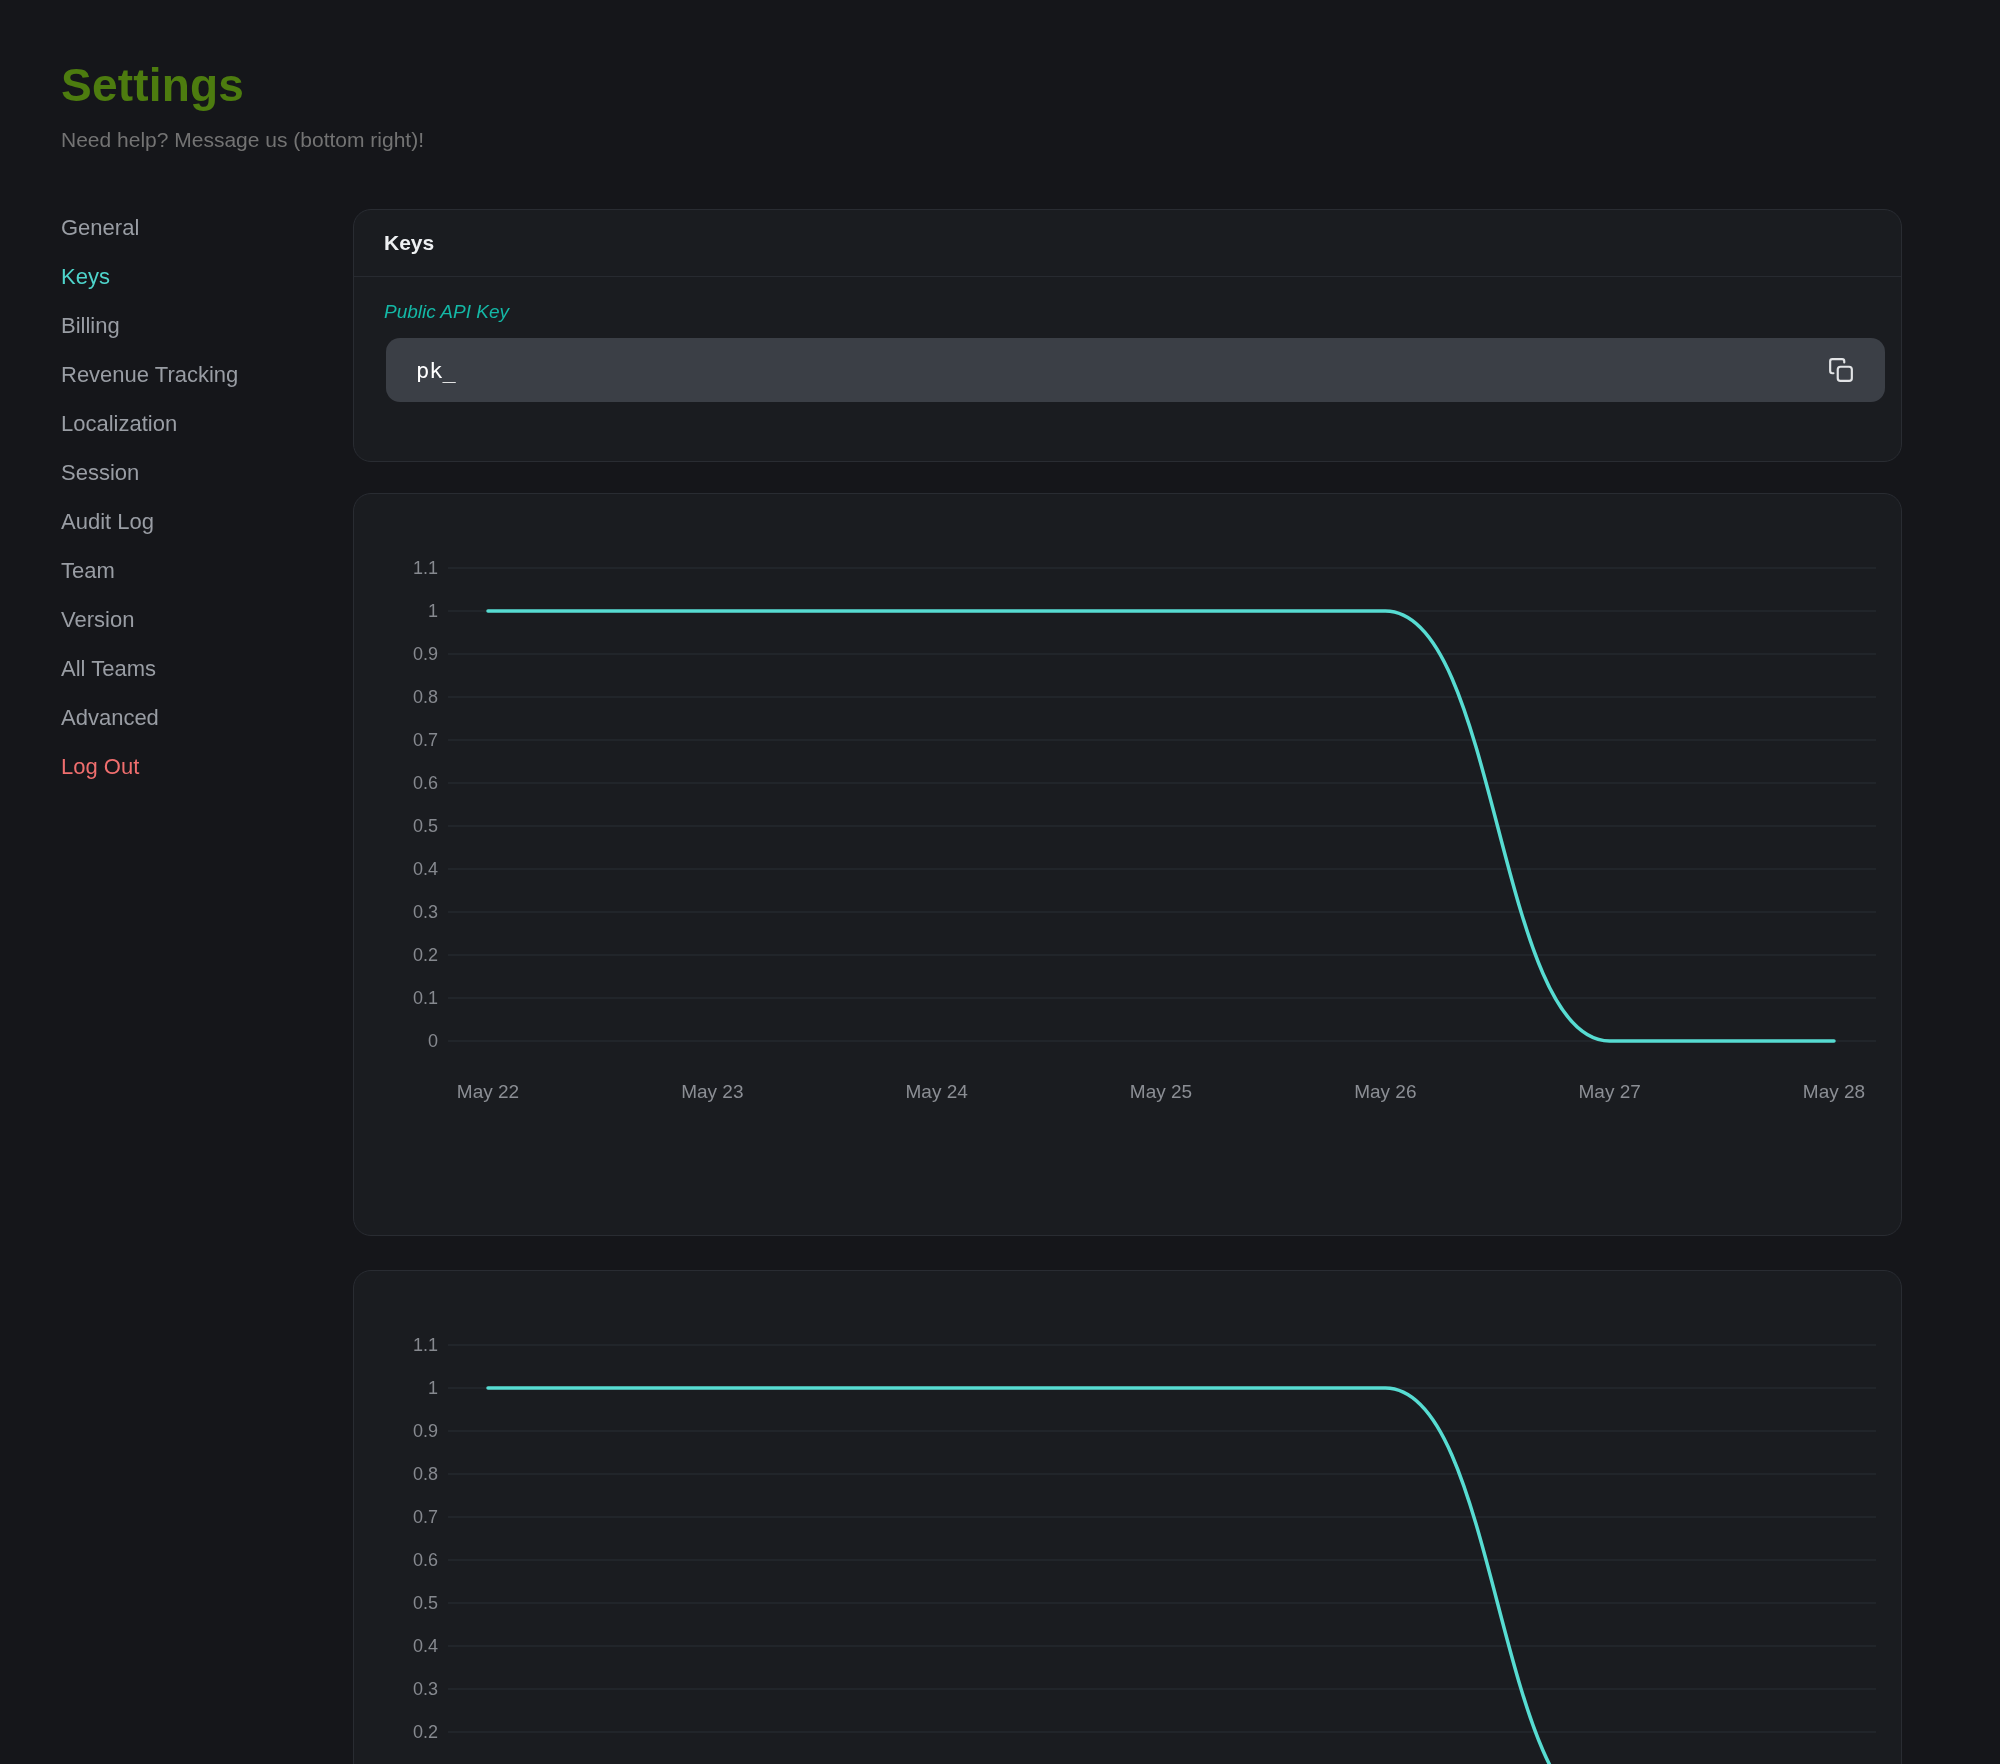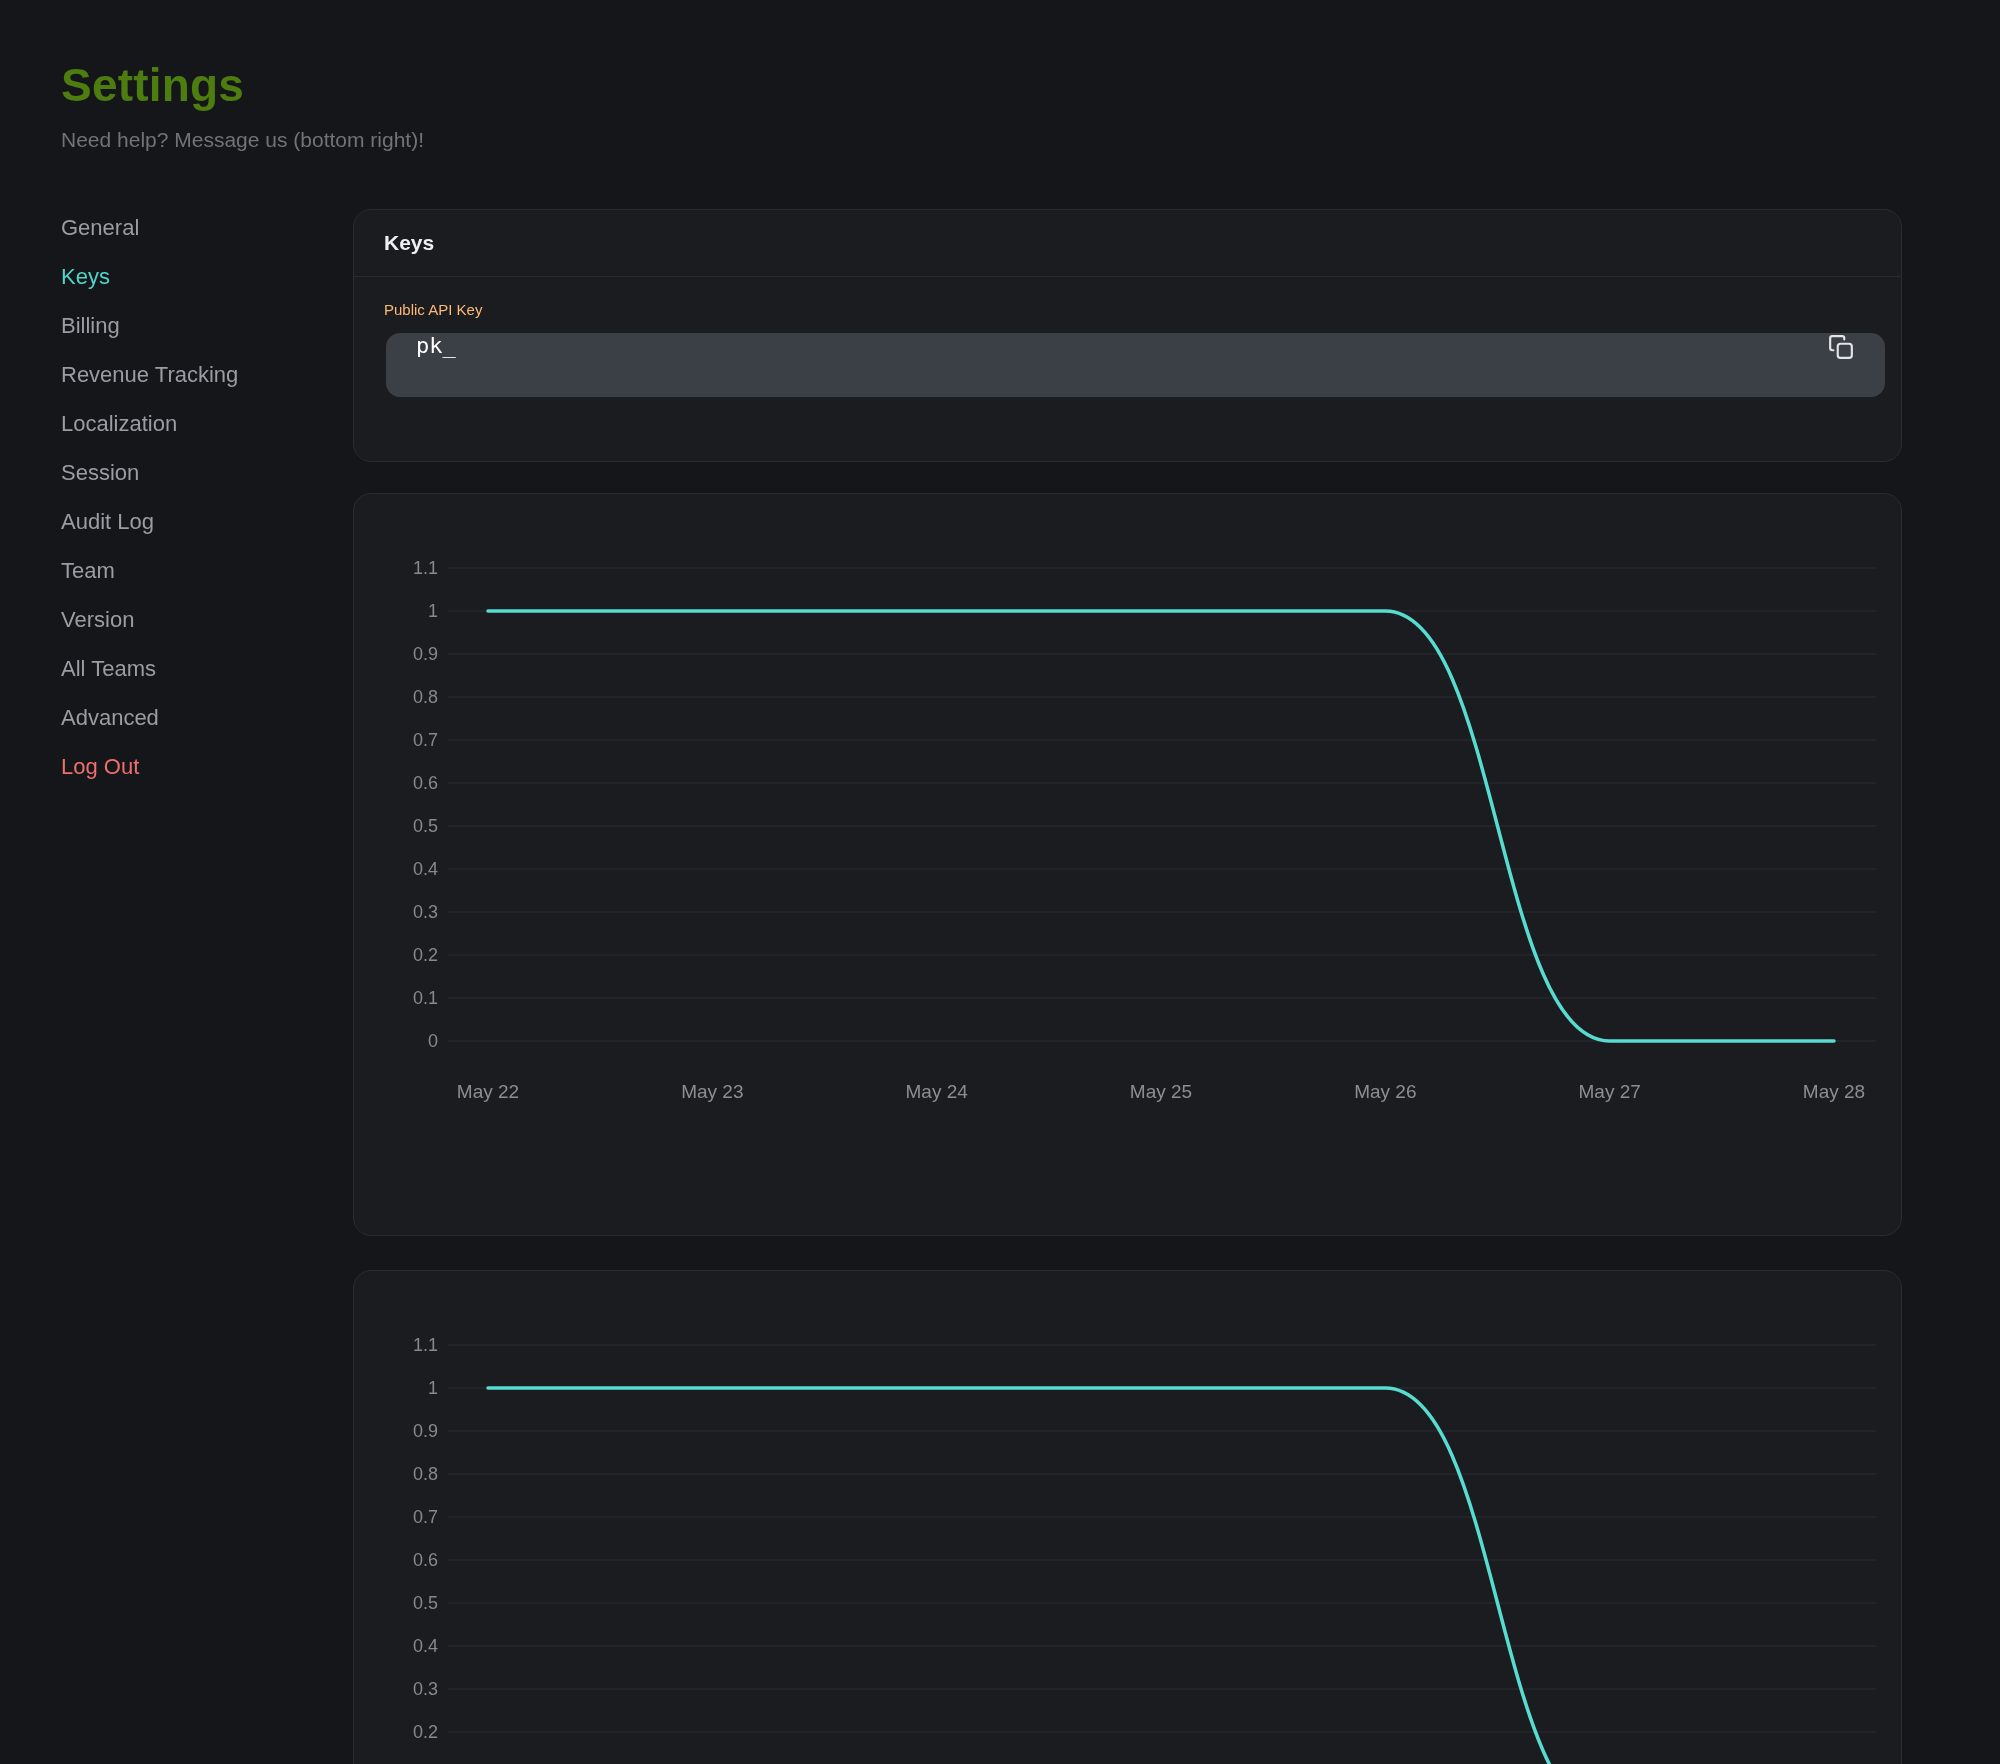"Public API Key" .field-label { color: #fdba74 -> #14b8a6; font-size: 15px -> 19px; font-style: none -> italic }
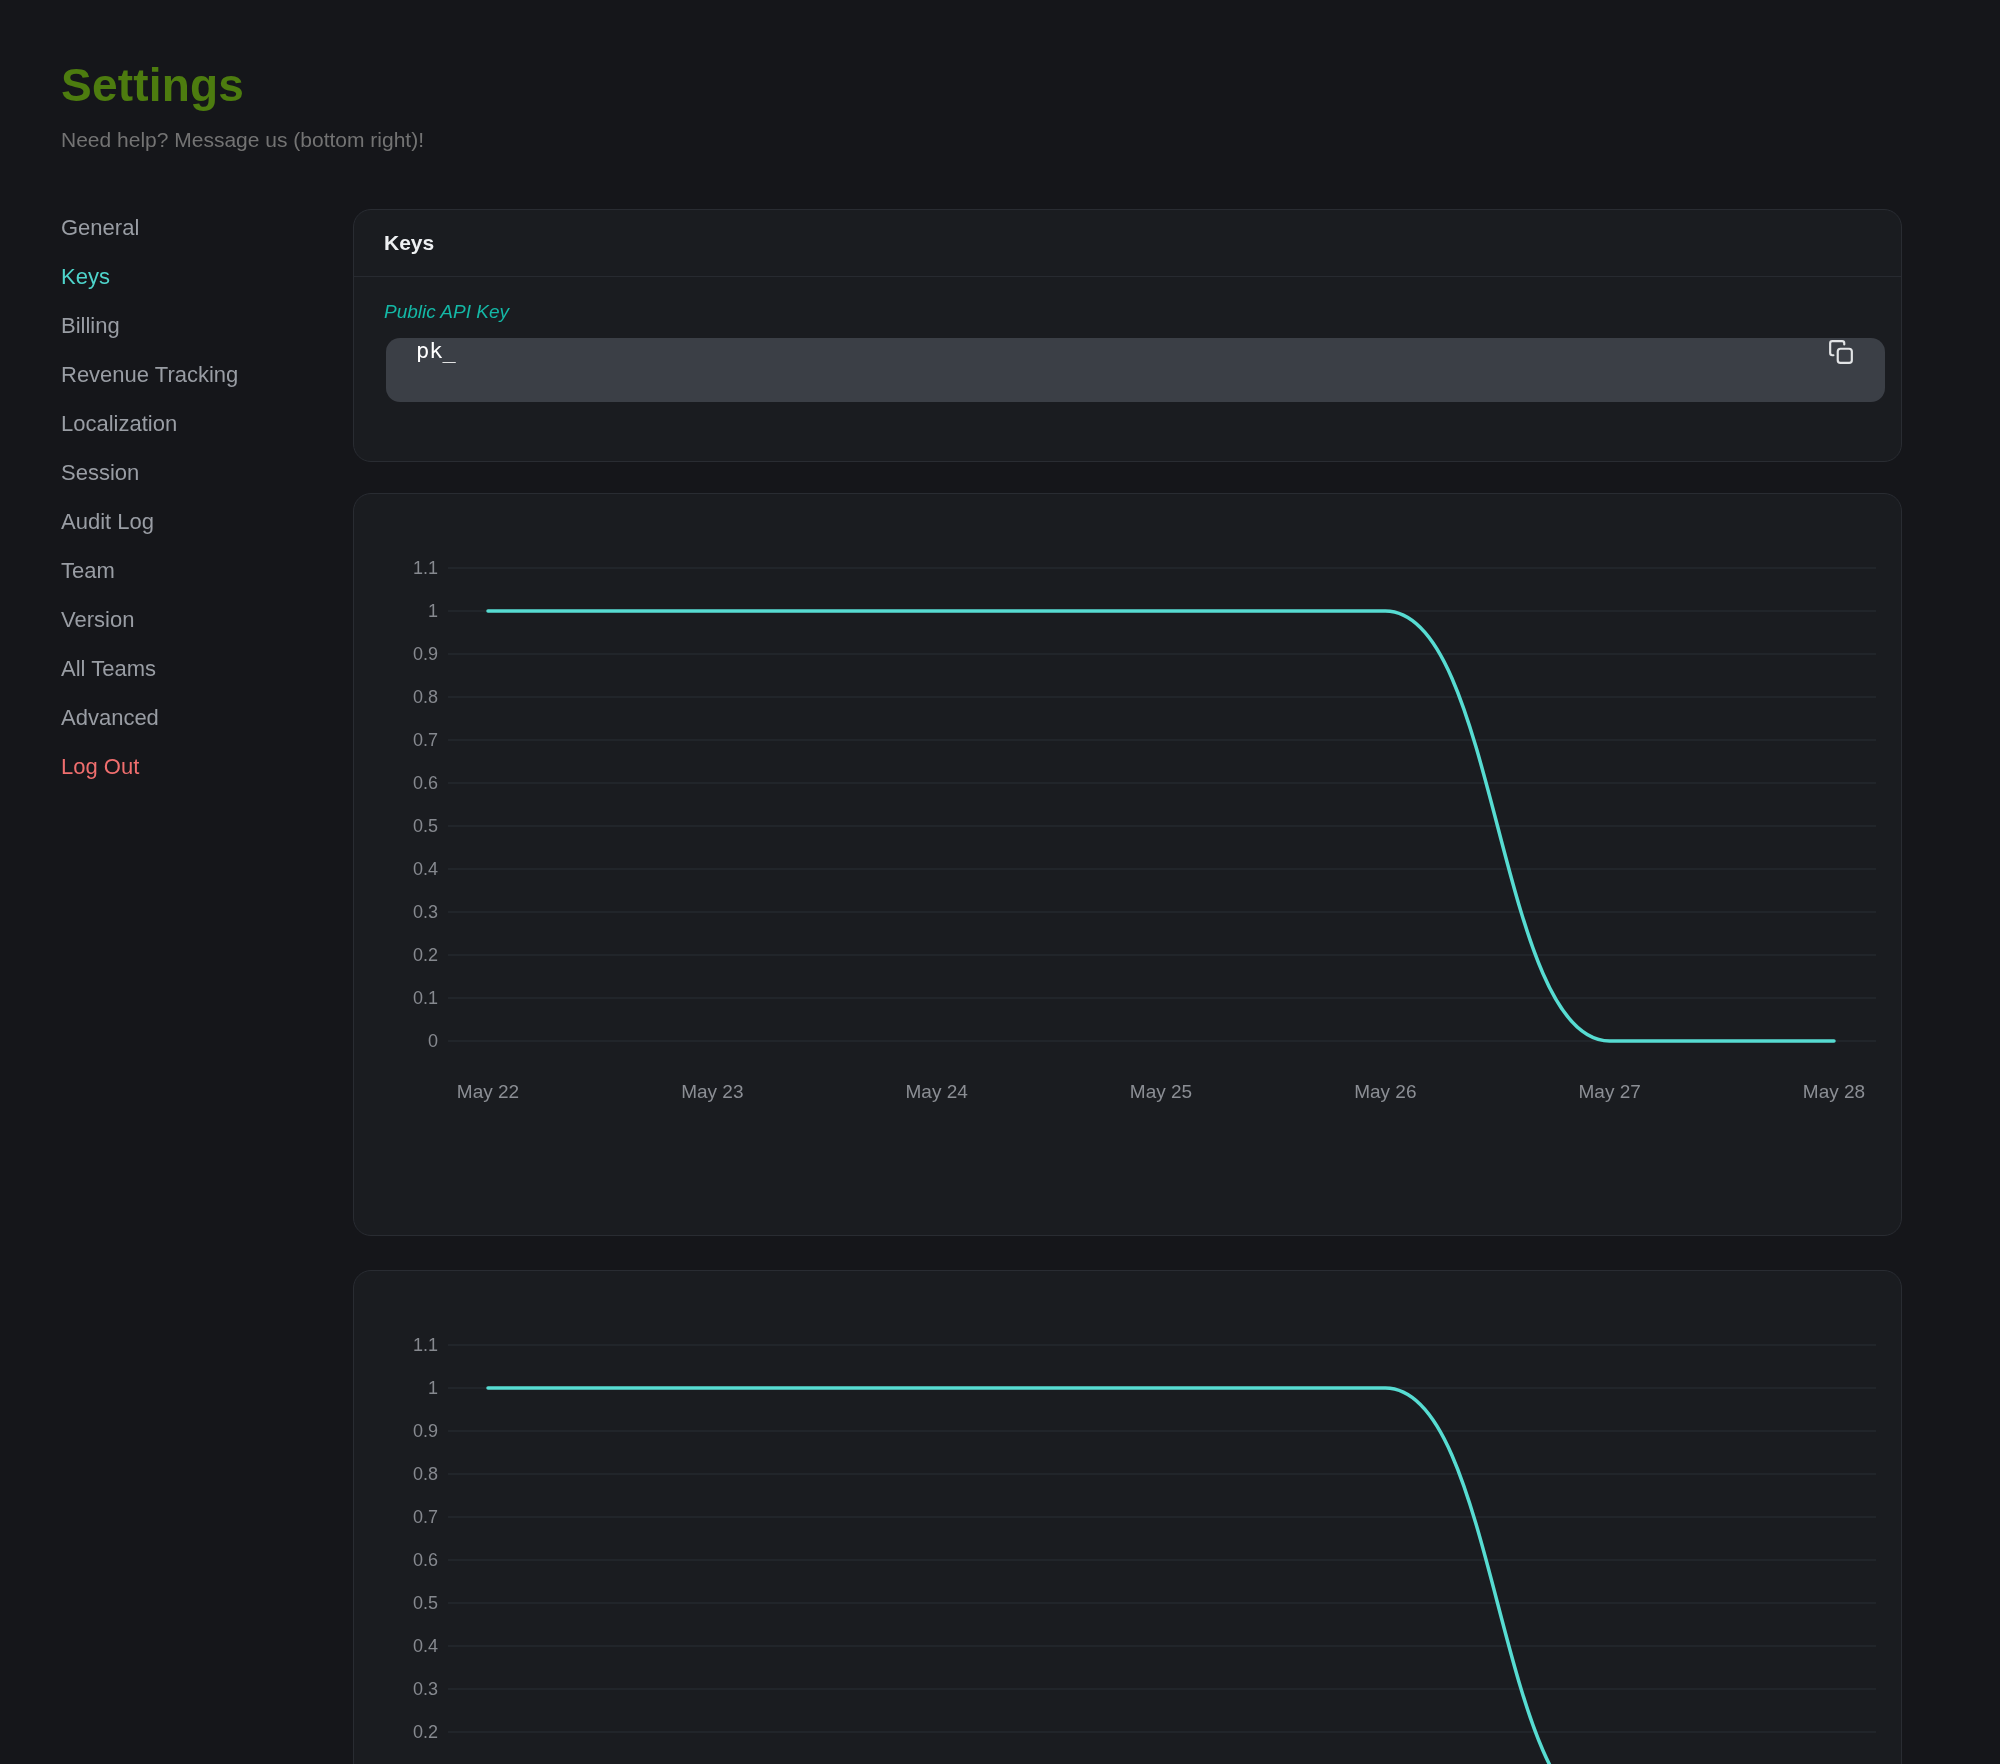"pk_" .key-input { align-items: none -> center }
